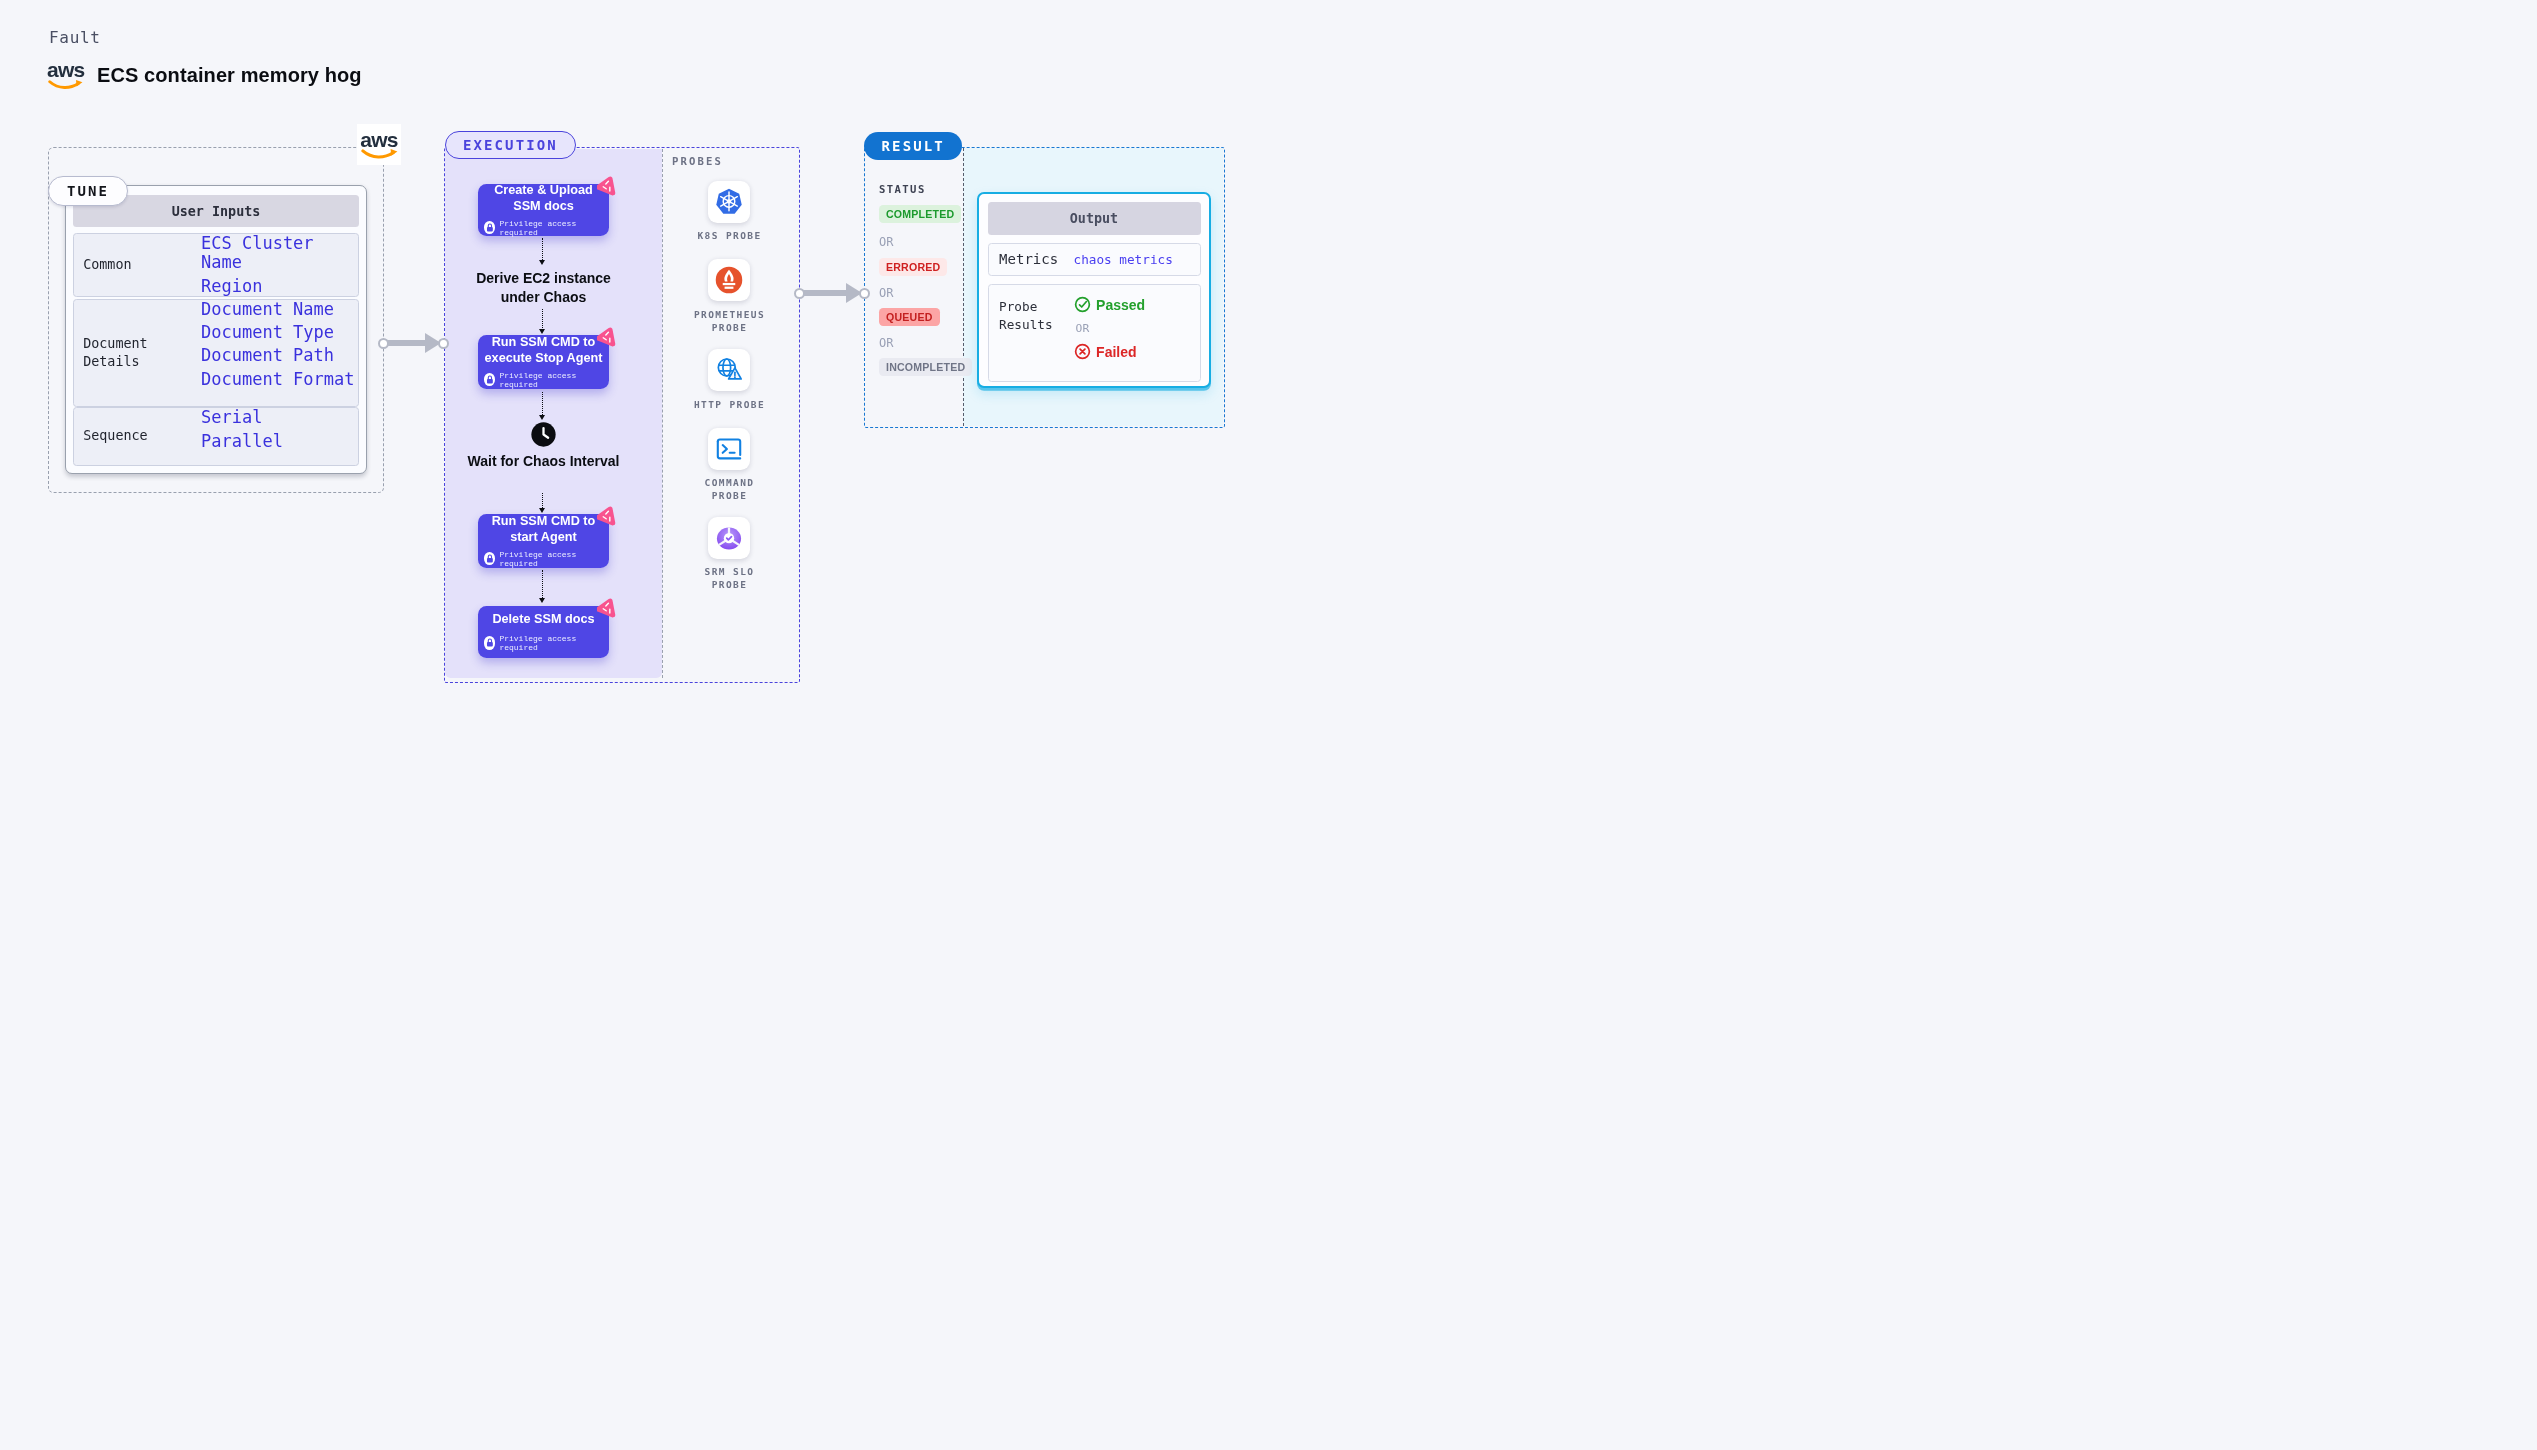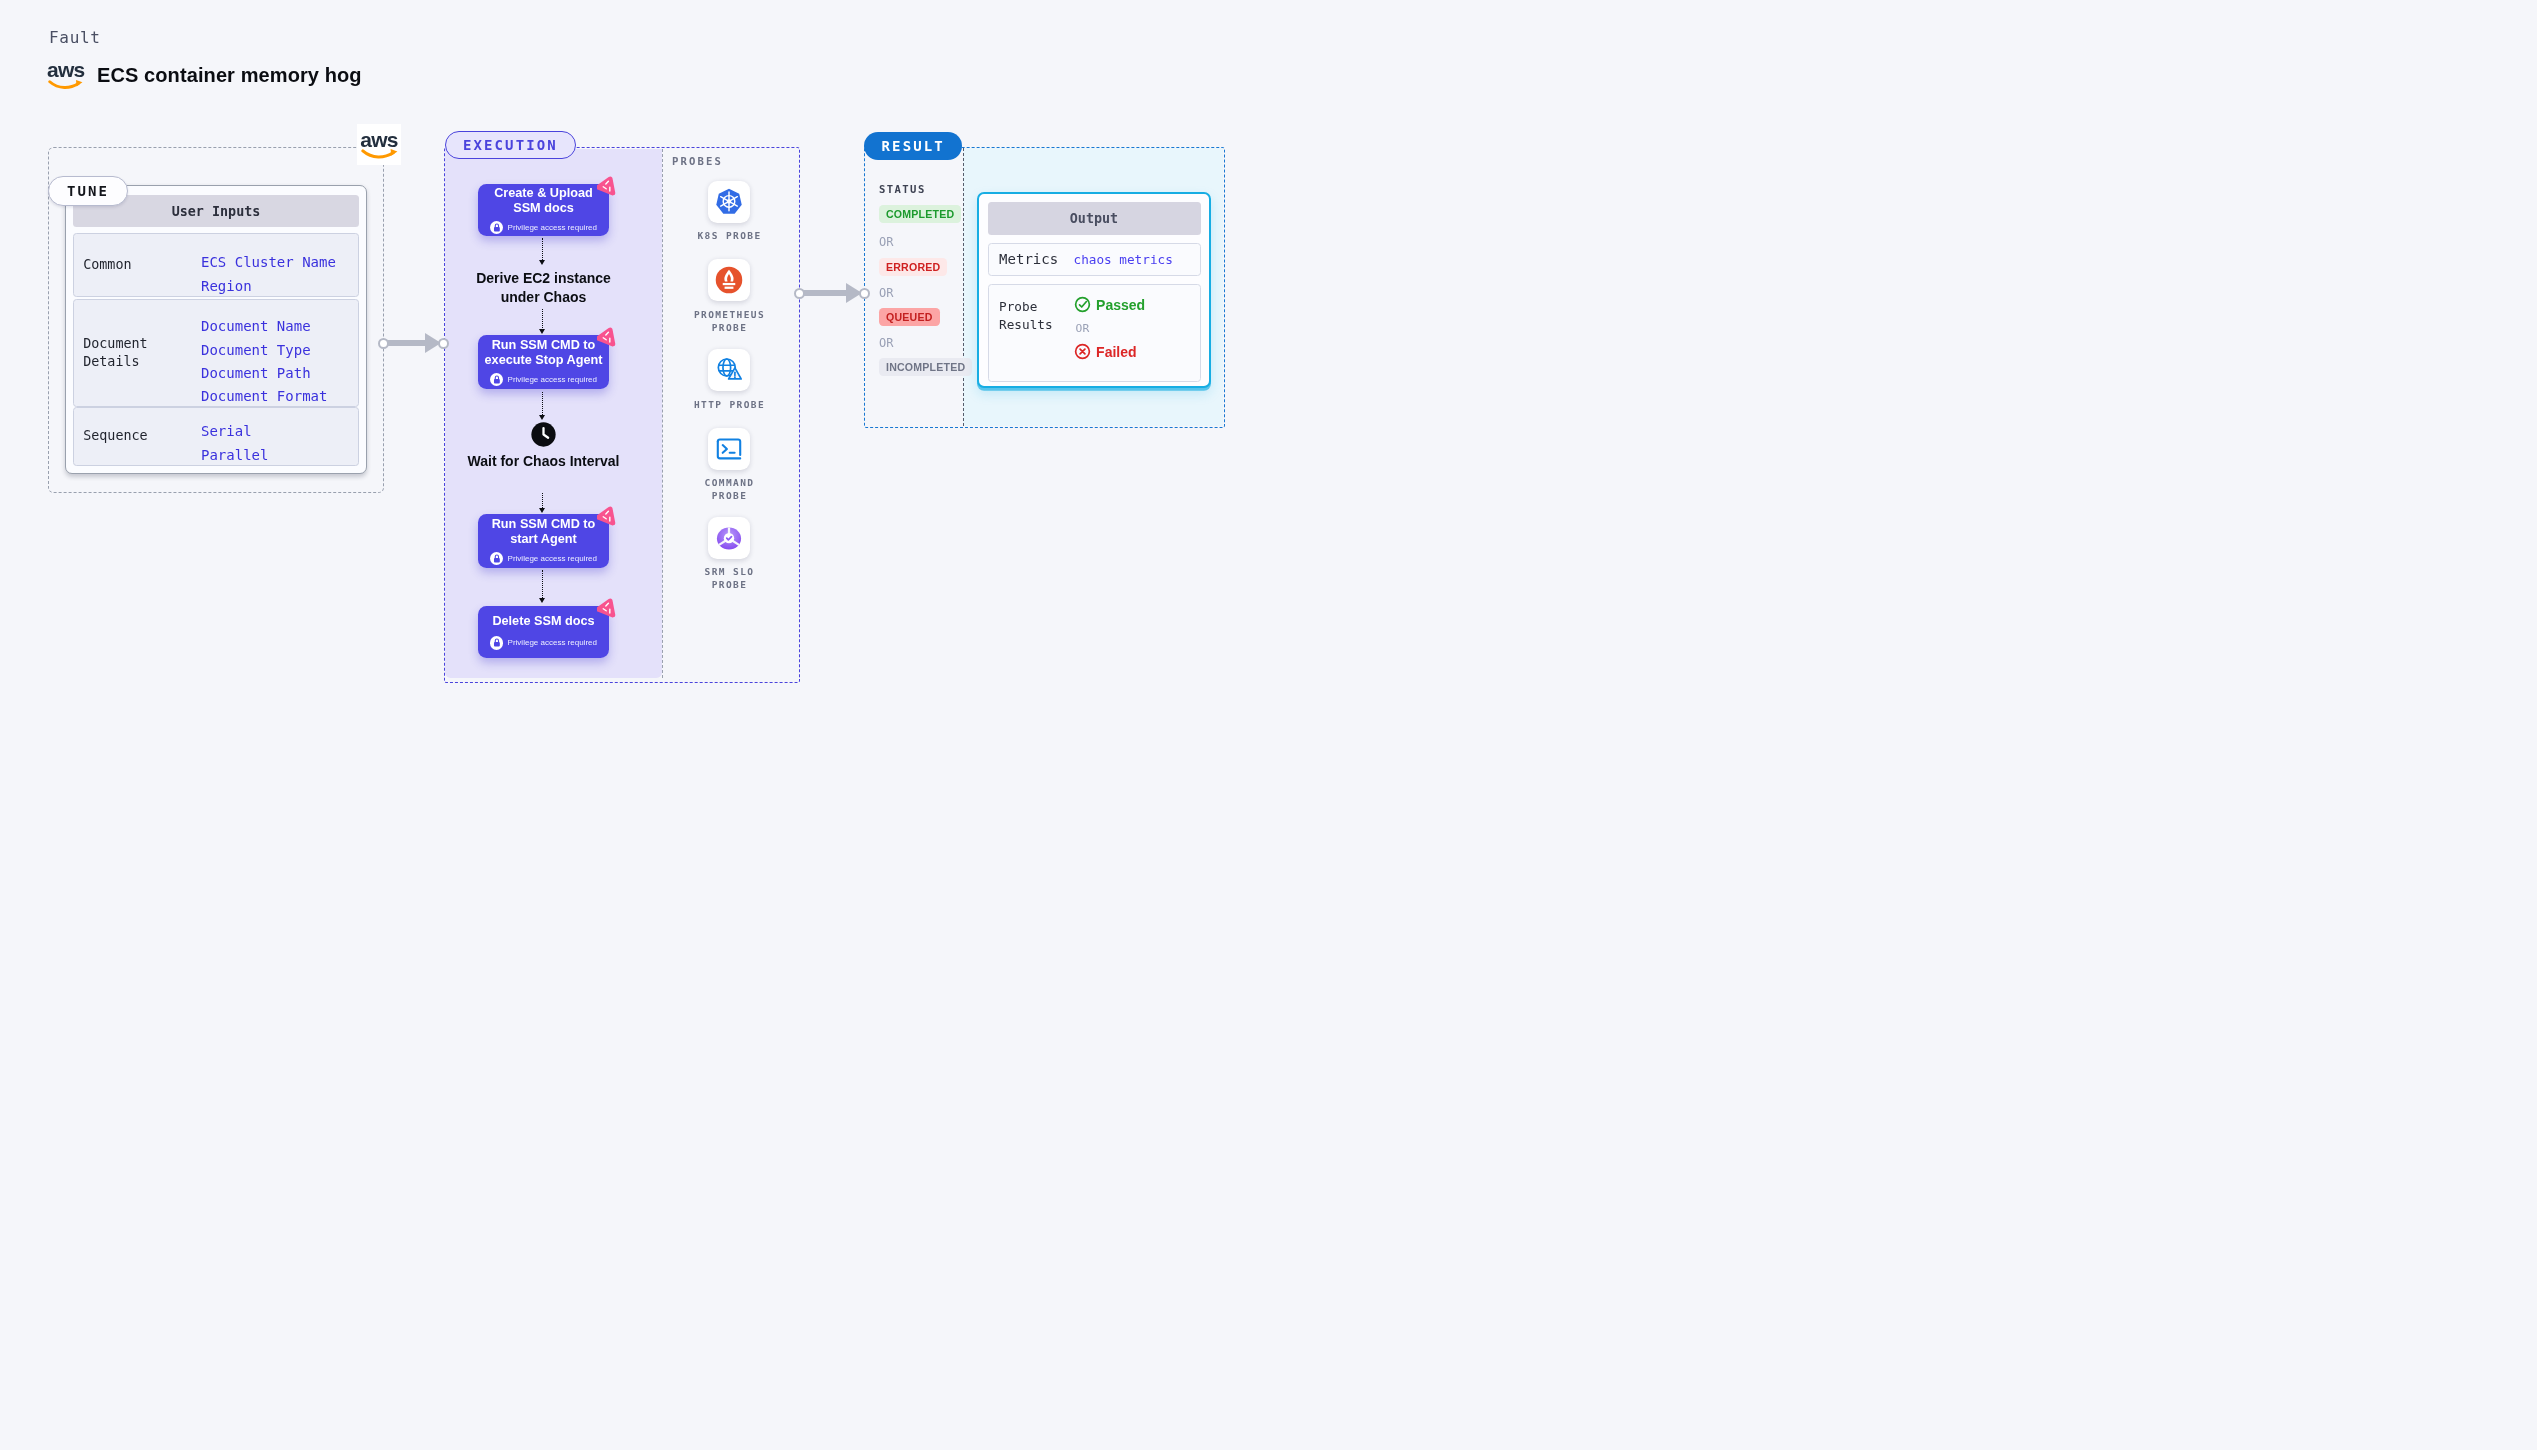"Privilege access required" .task .privtext { font-family: none -> Liberation Mono, monospace }
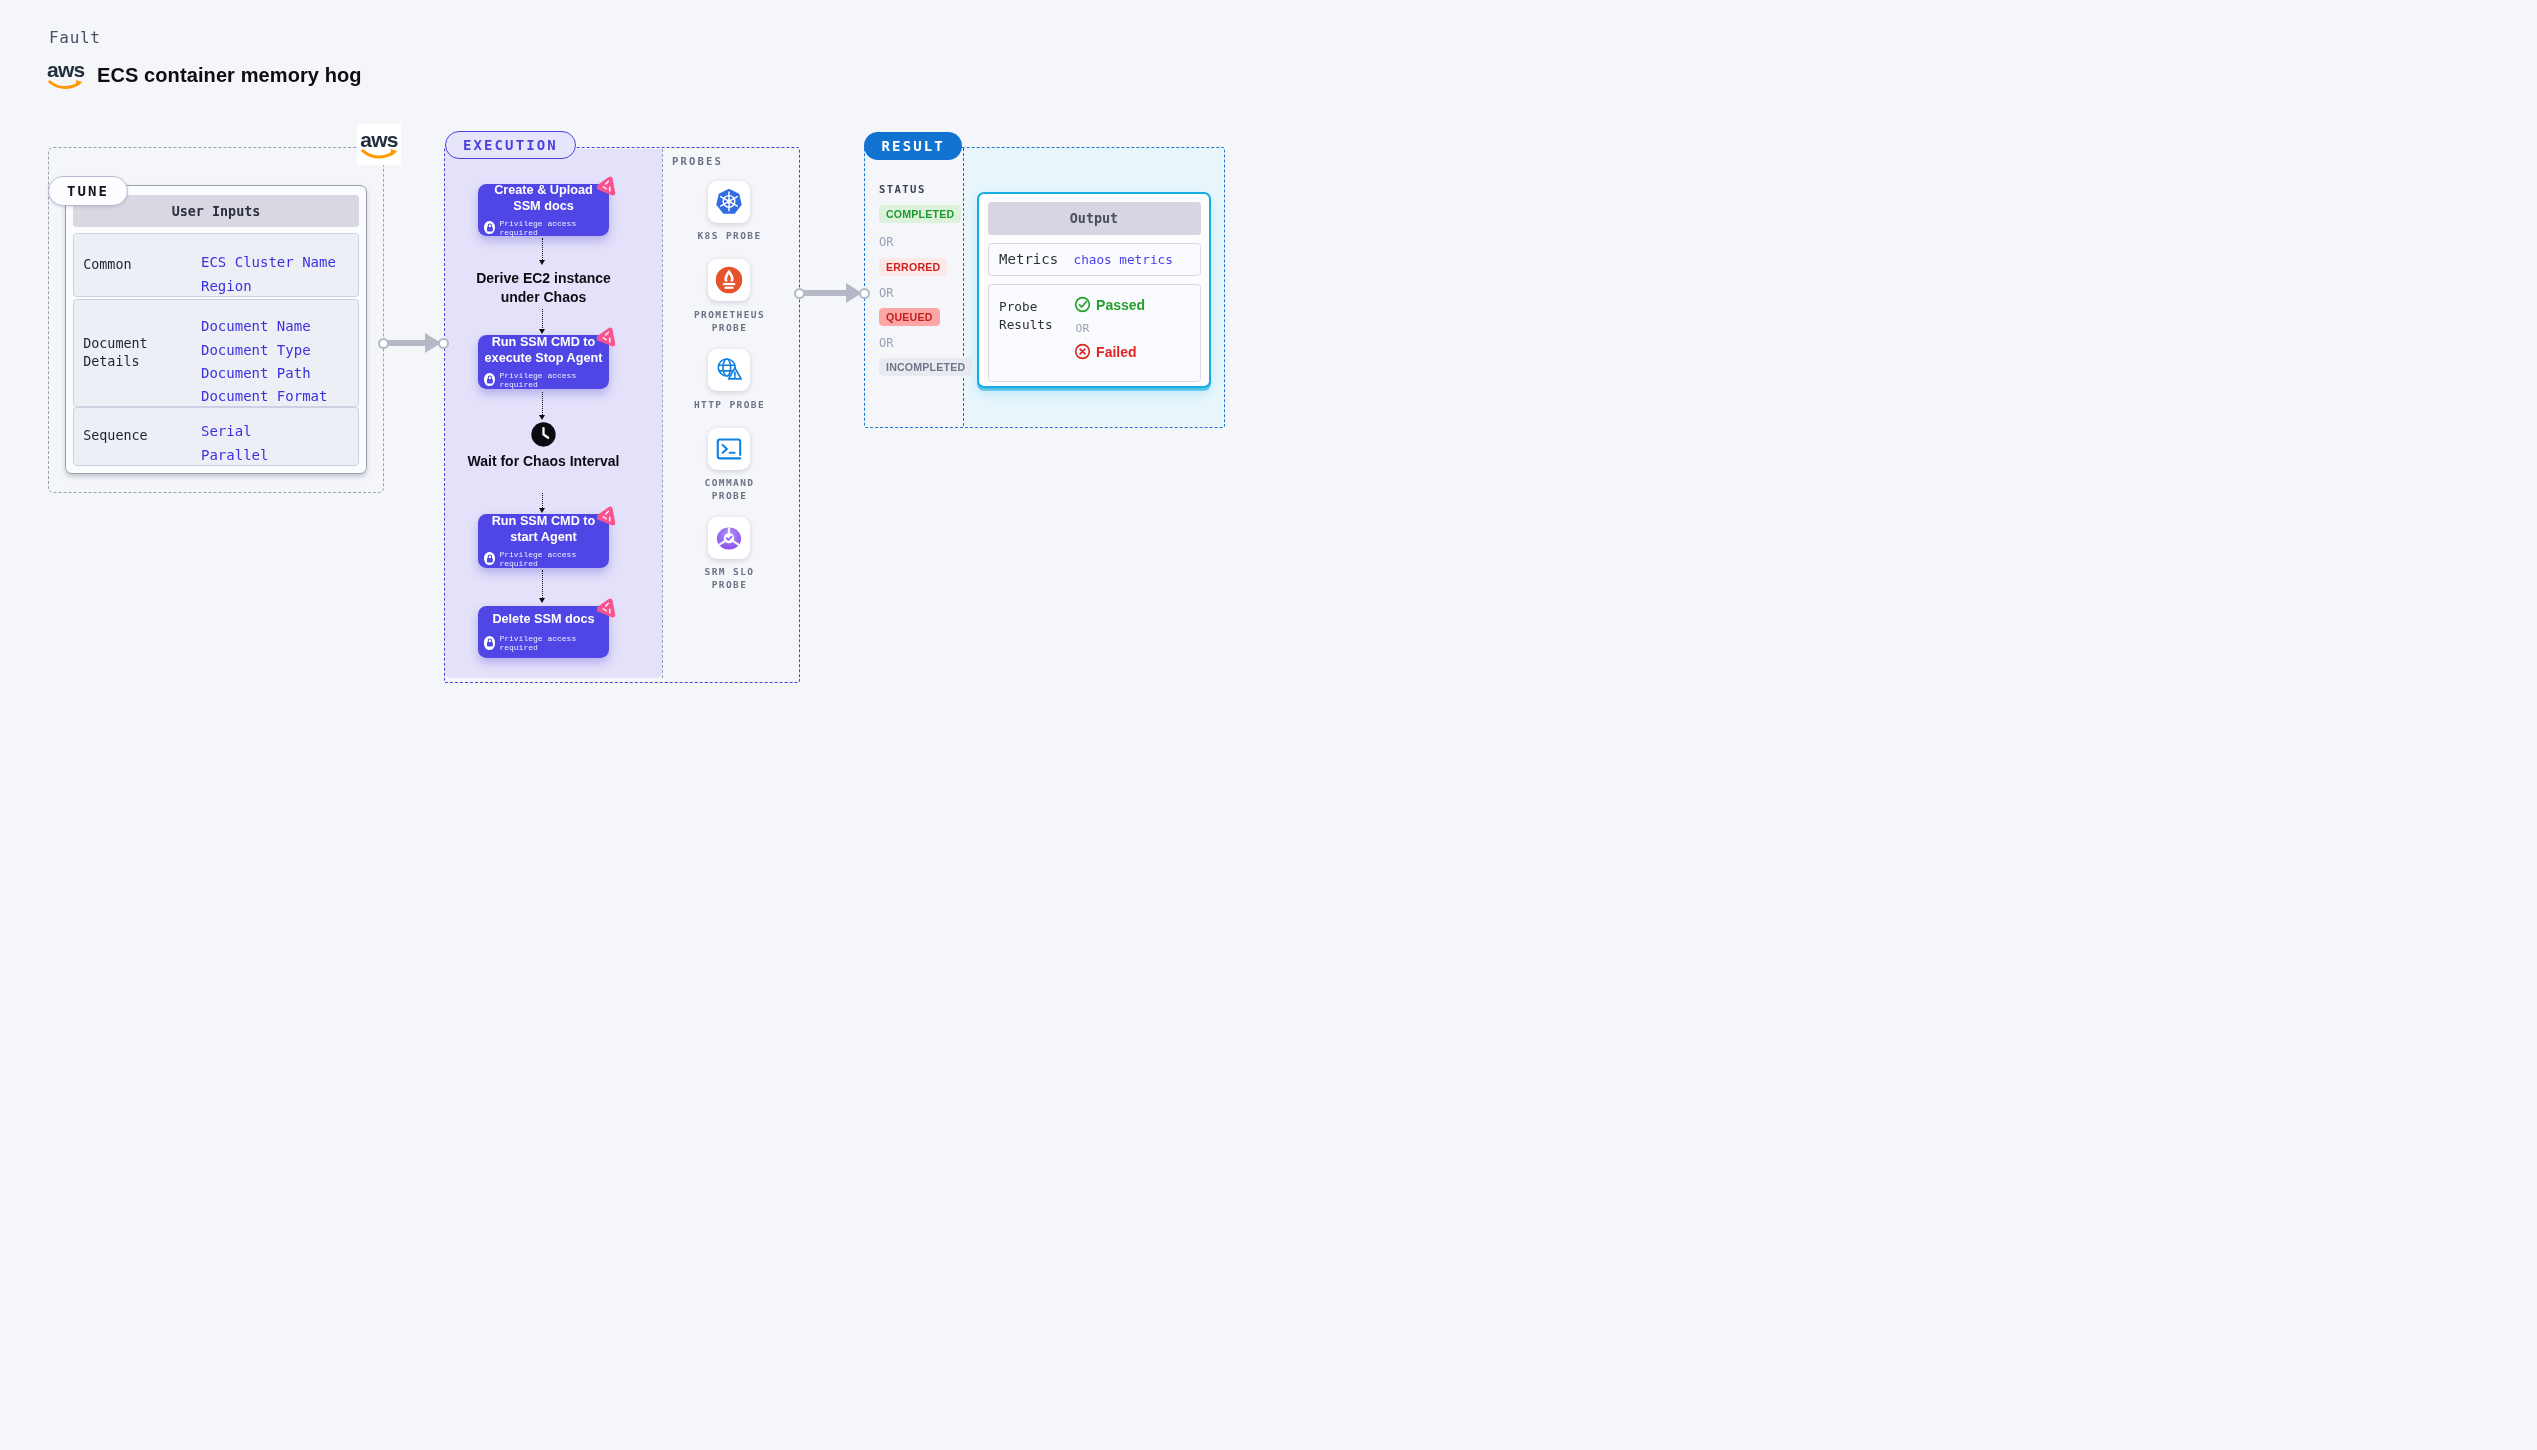"ECS Cluster Name" .ui-row .vals { font-size: 14px -> 17px; justify-content: flex-end -> flex-start }
